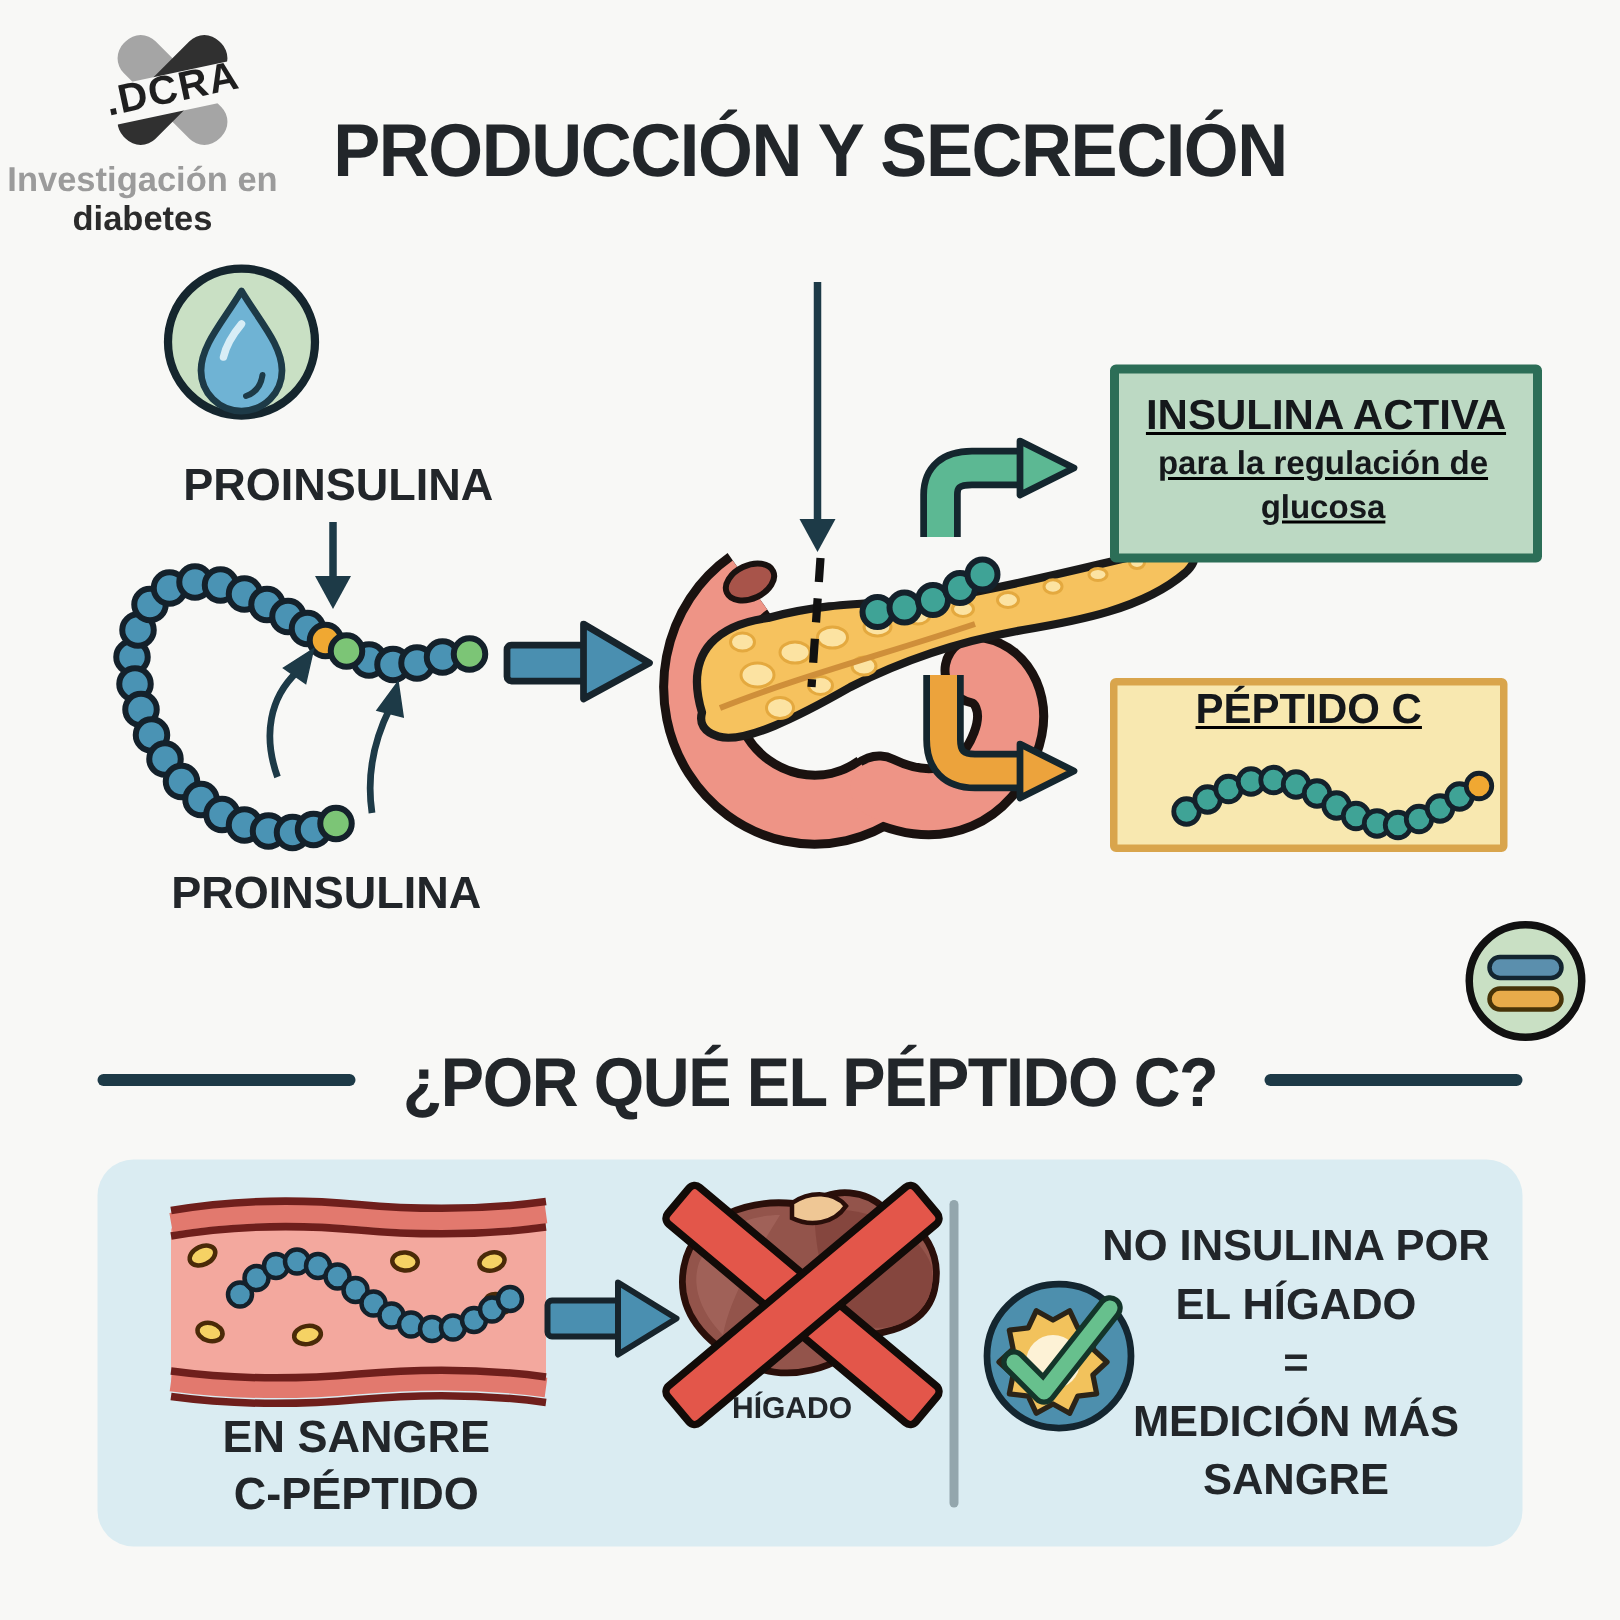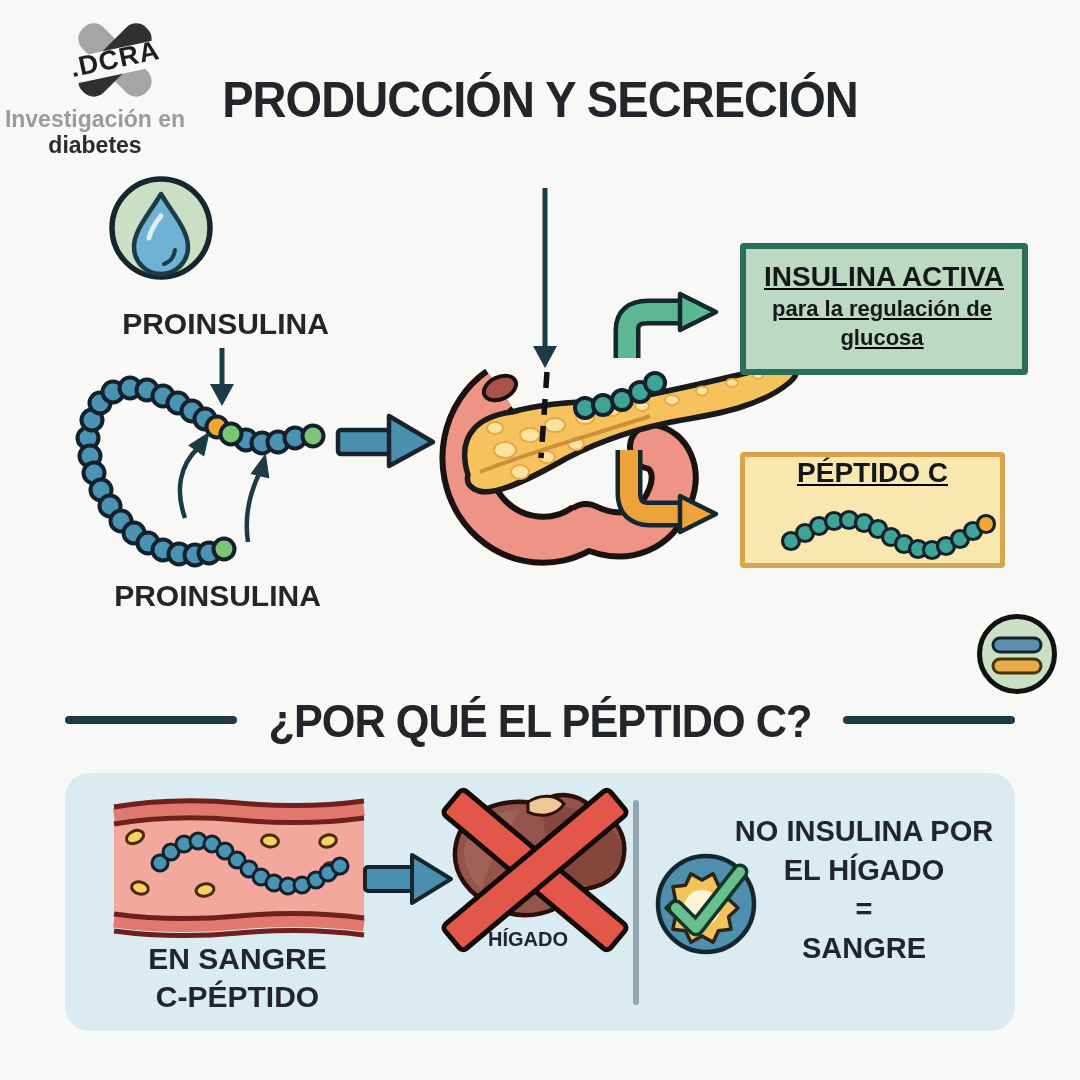"MEDICIÓN MÁS" div { html: none -> <div>MEDICIÓN MÁS</div> }
